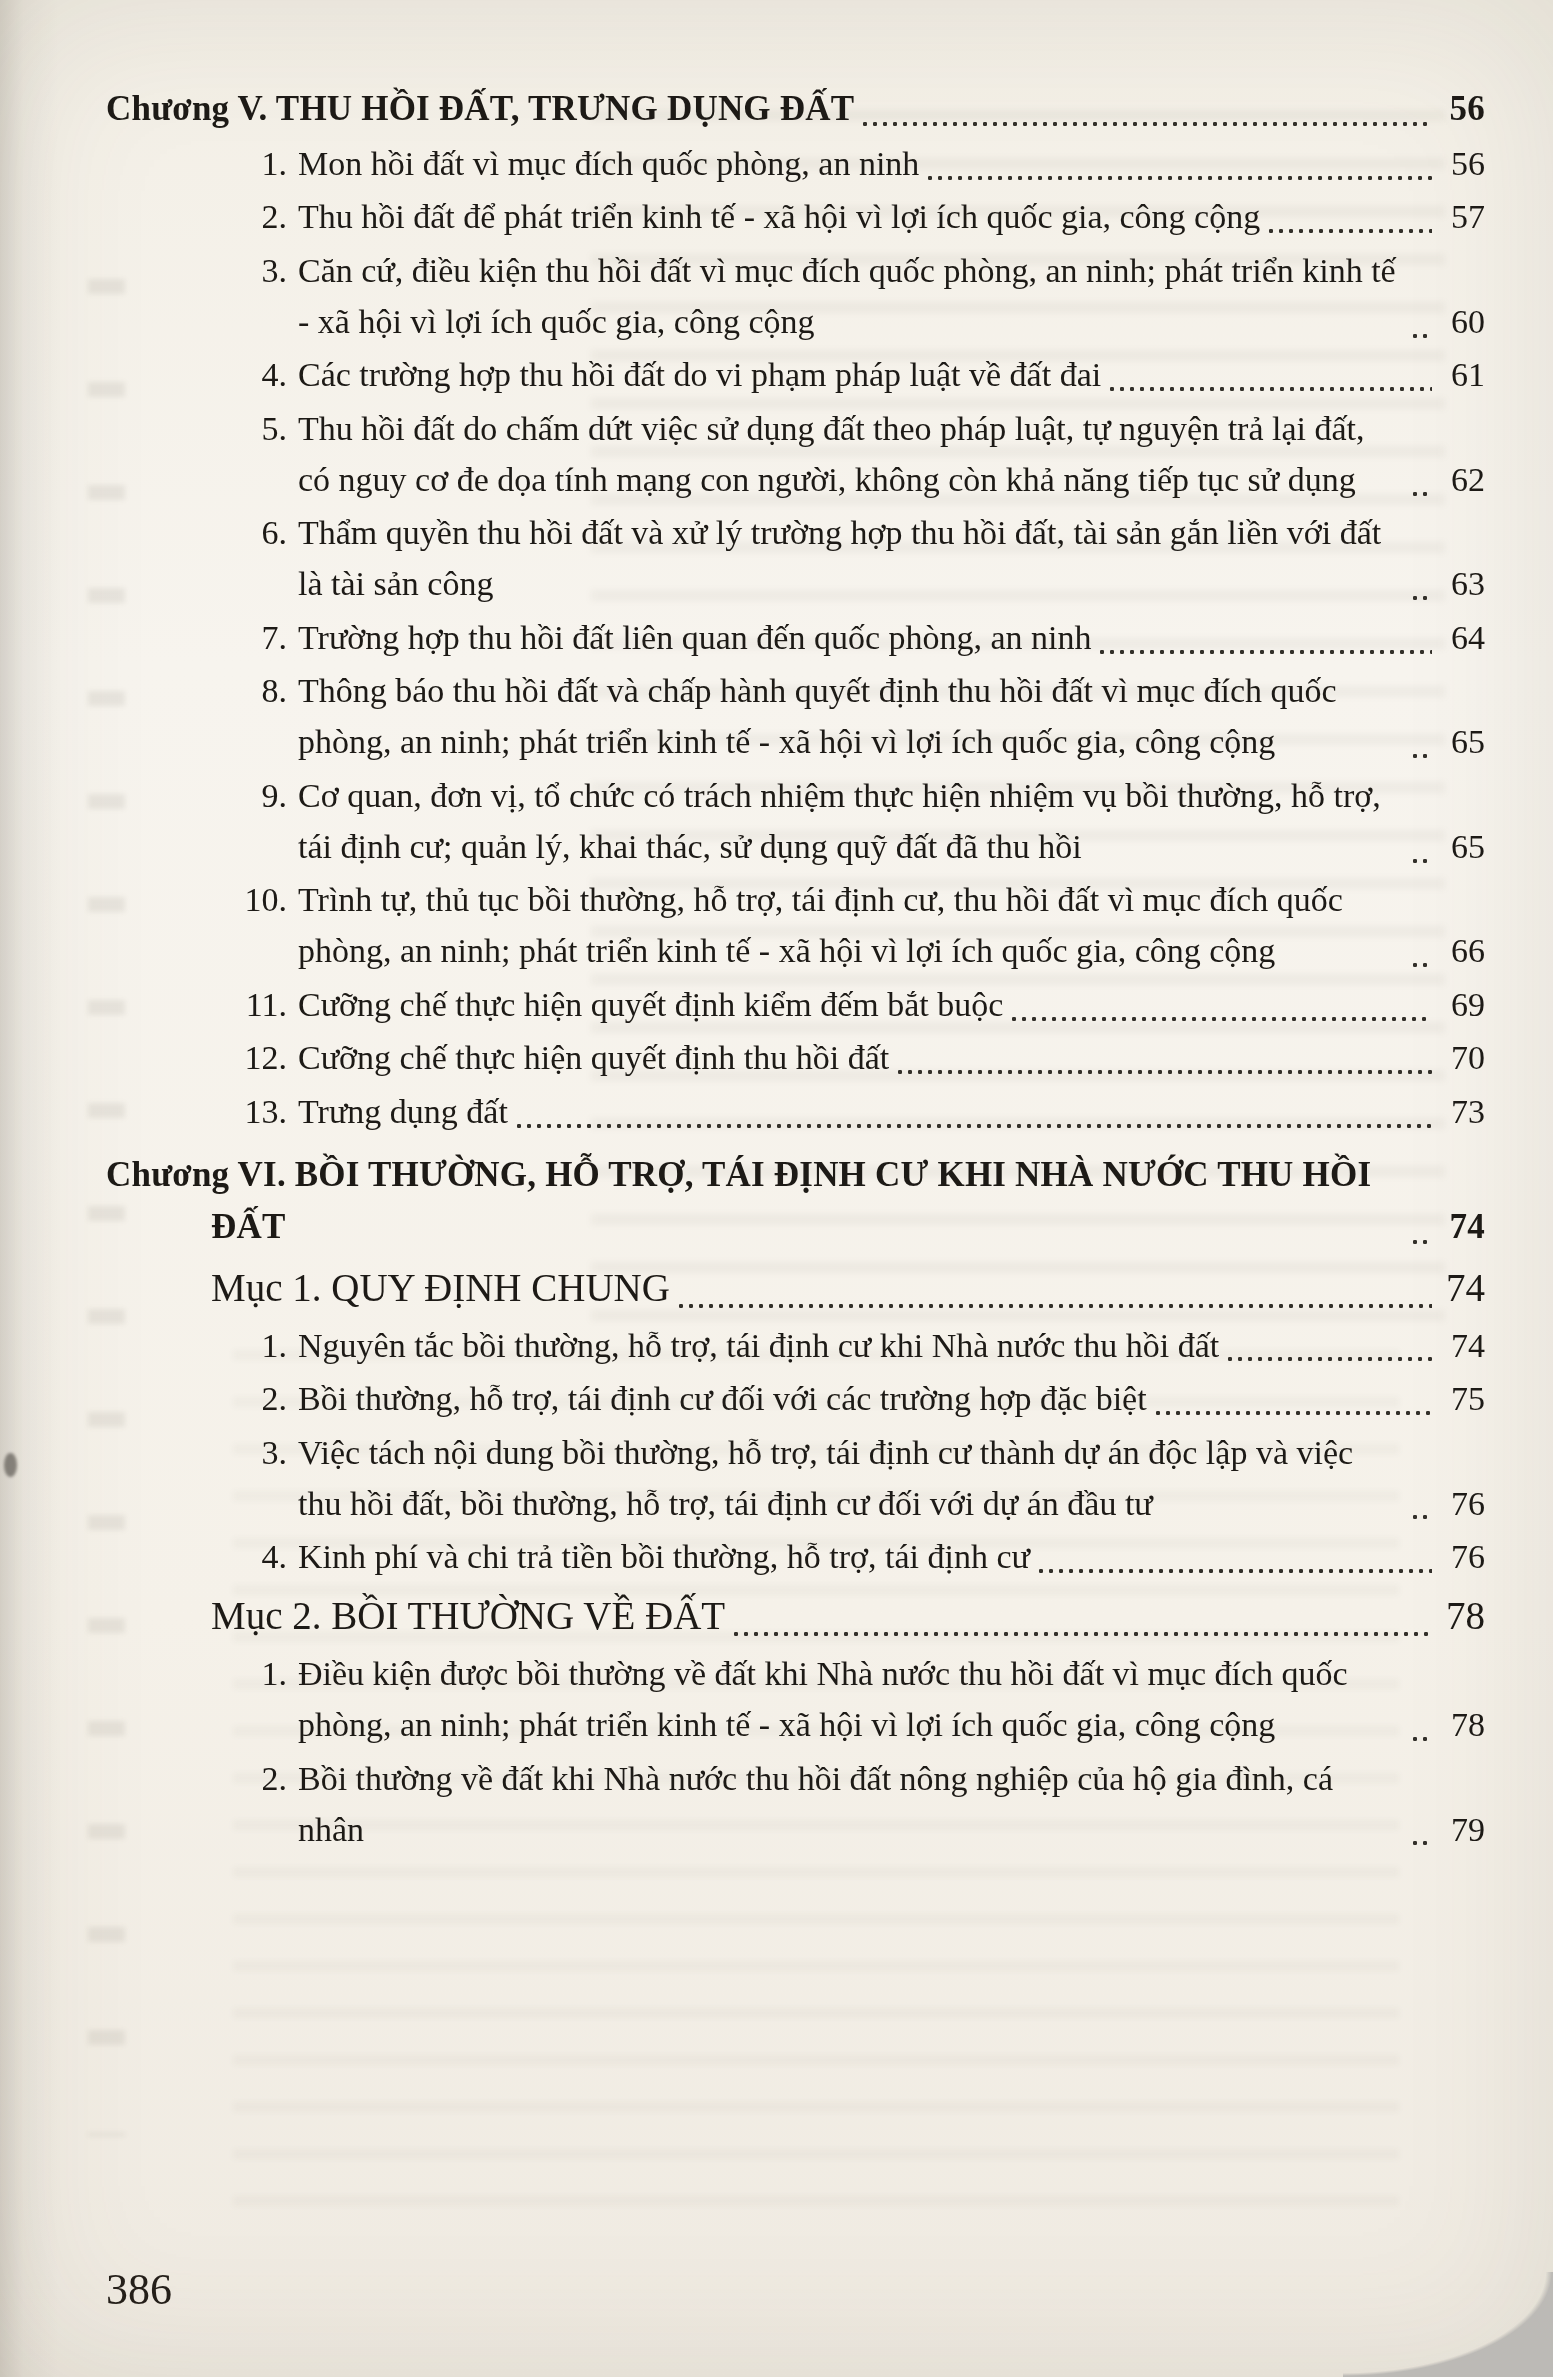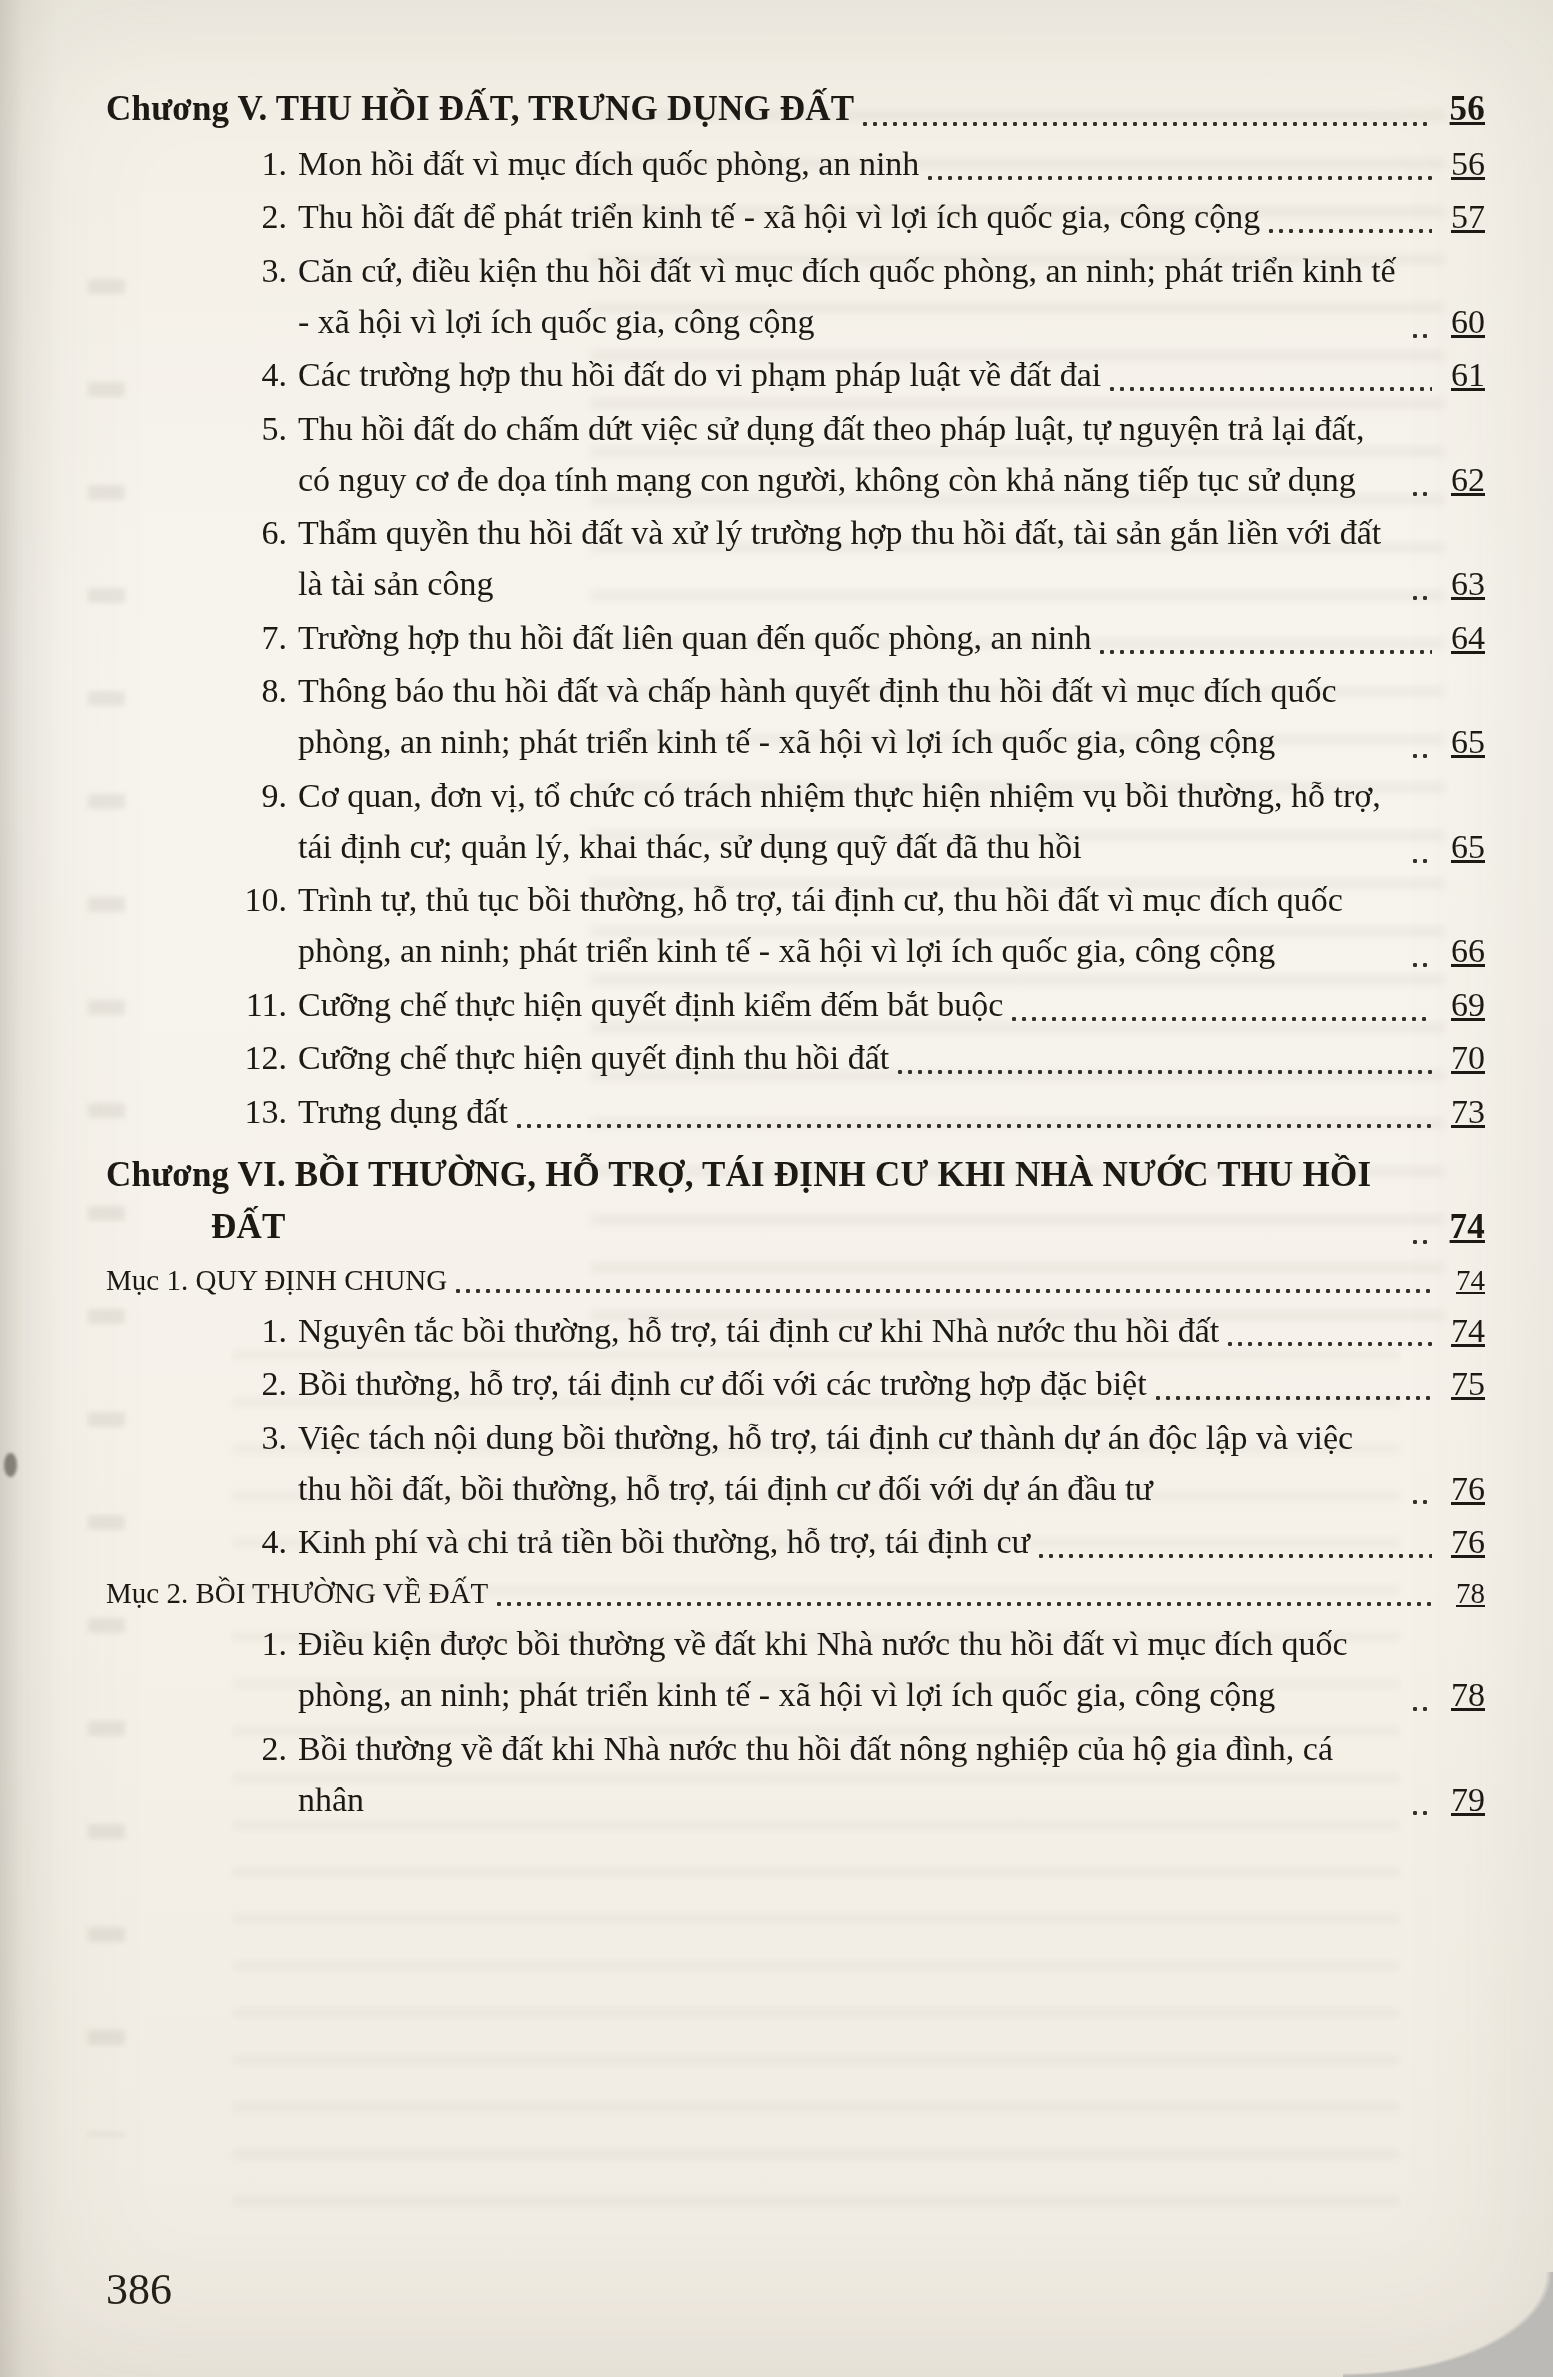"56" .pagenum { text-decoration: underline -> none }
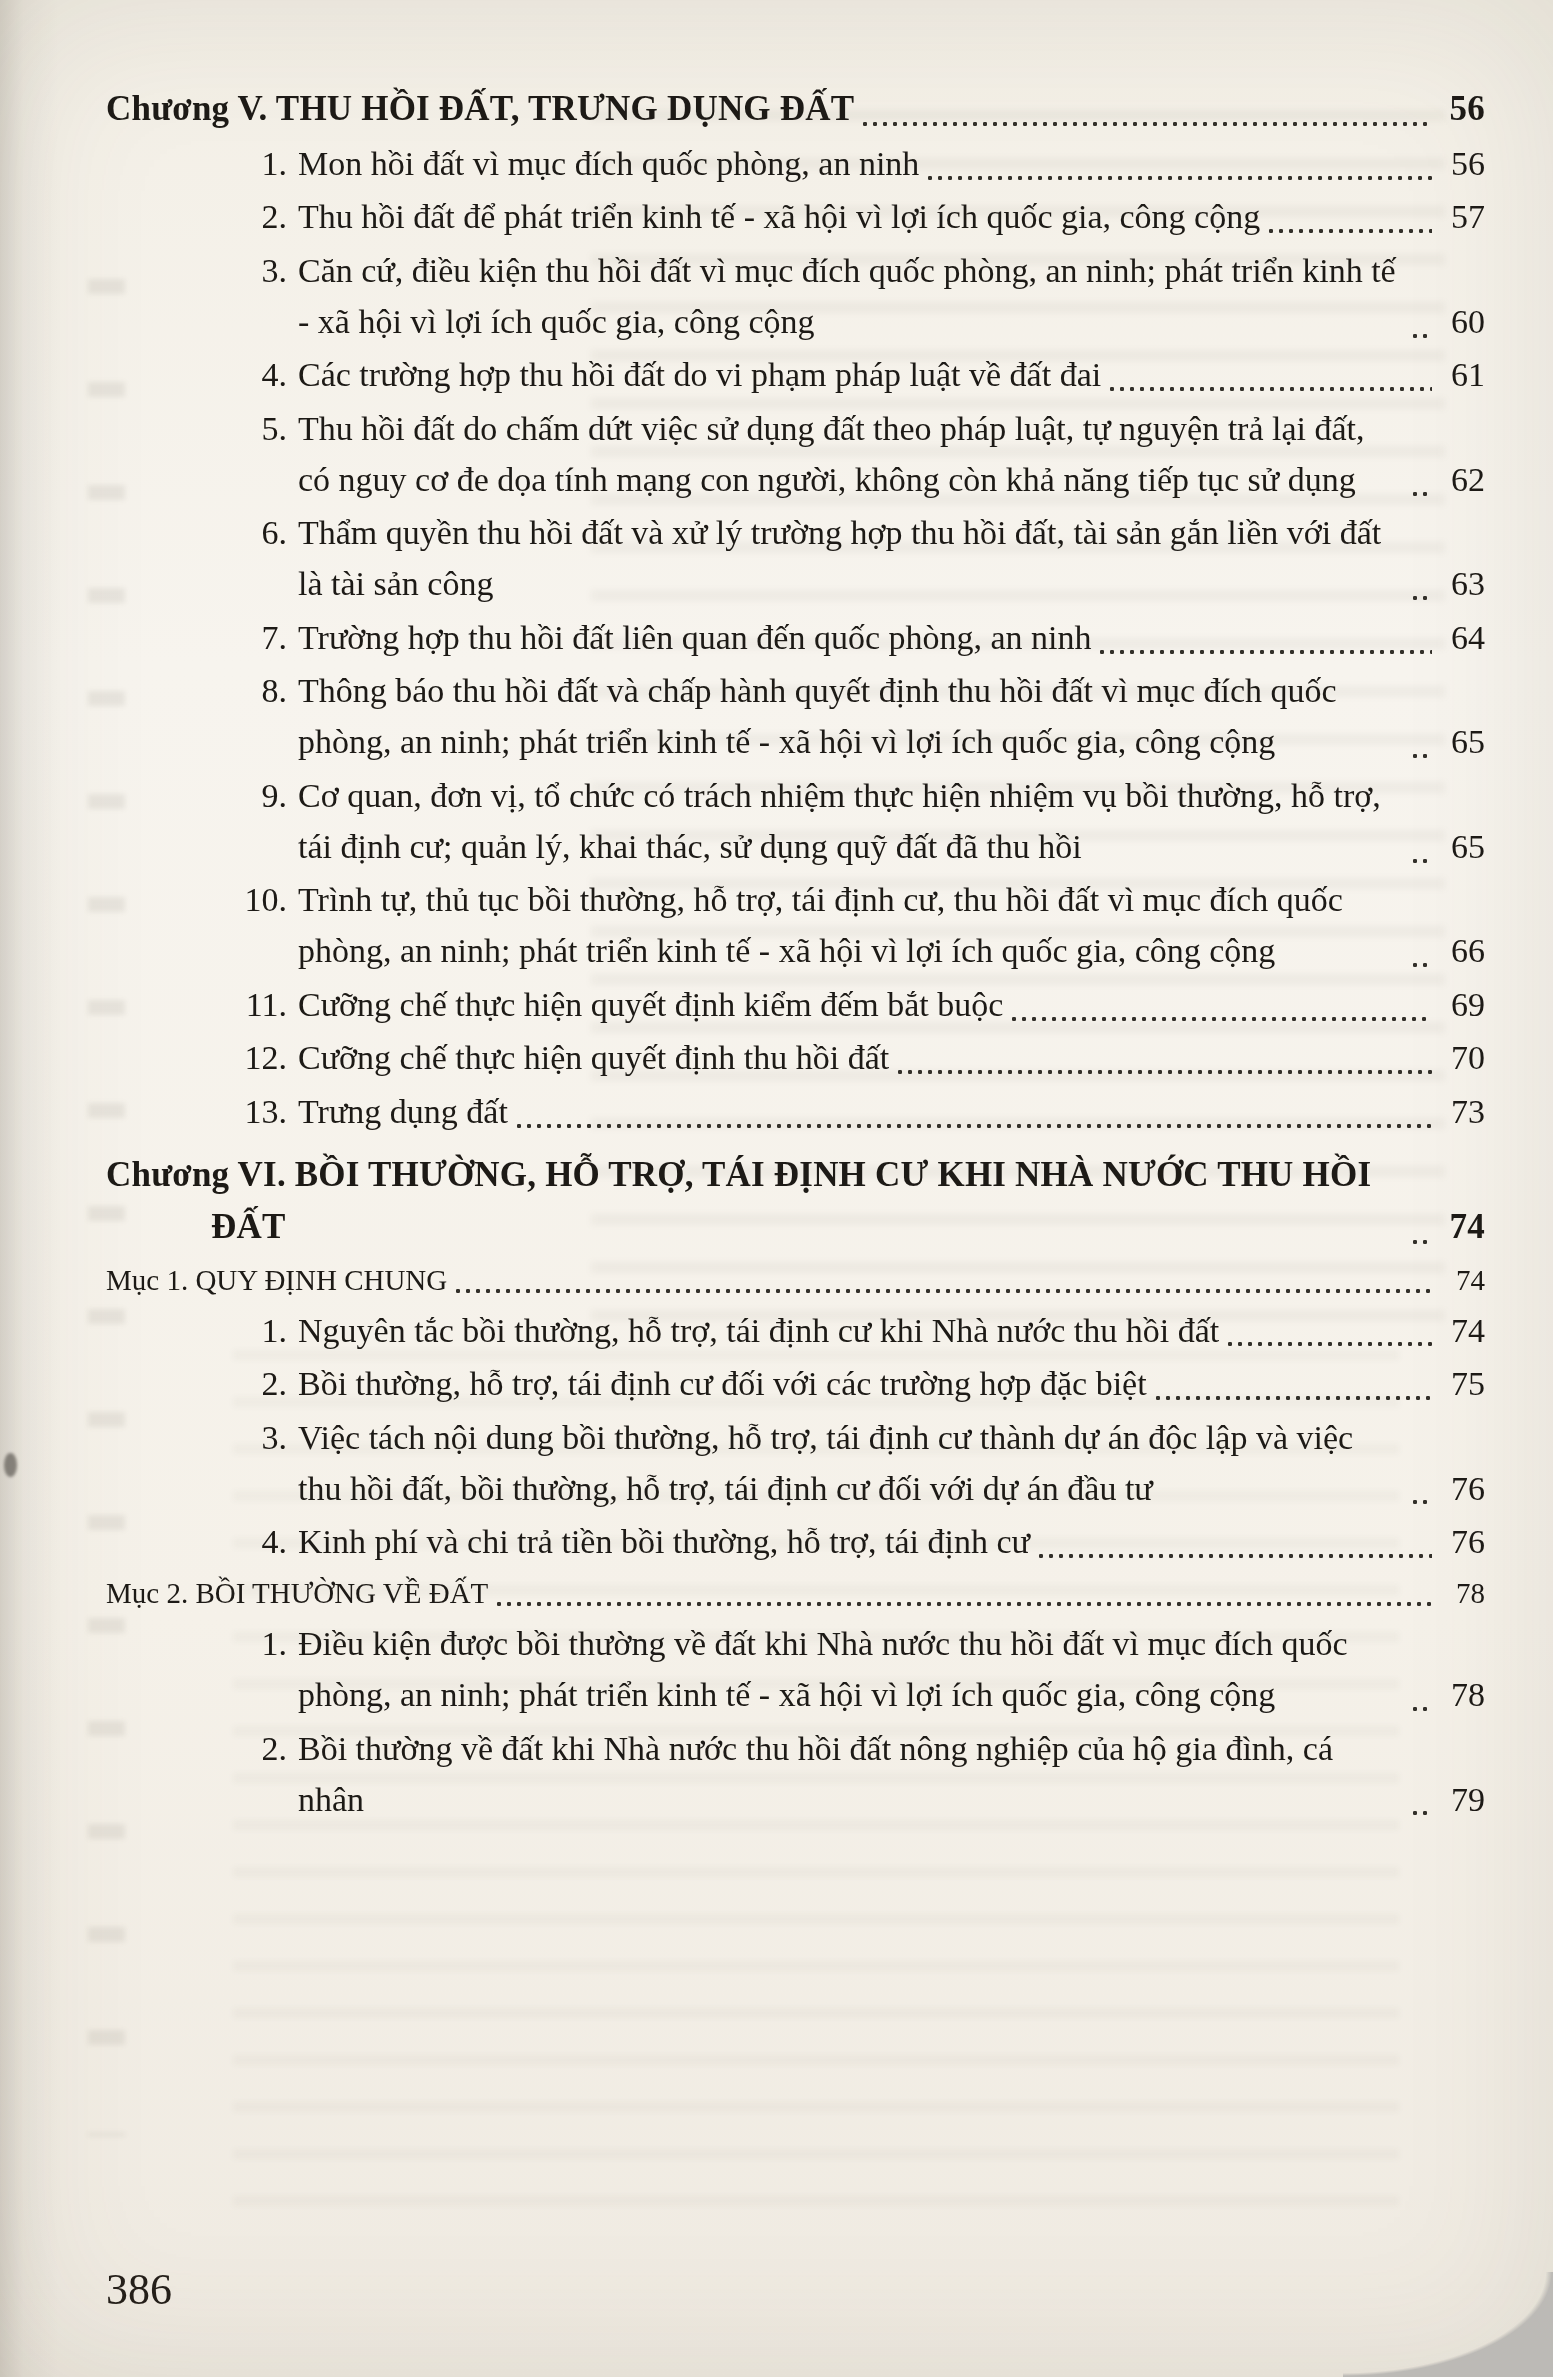"Mục 1. QUY ĐỊNH CHUNG" .section { font-size: 29px -> 39px; margin-left: none -> 105px }
